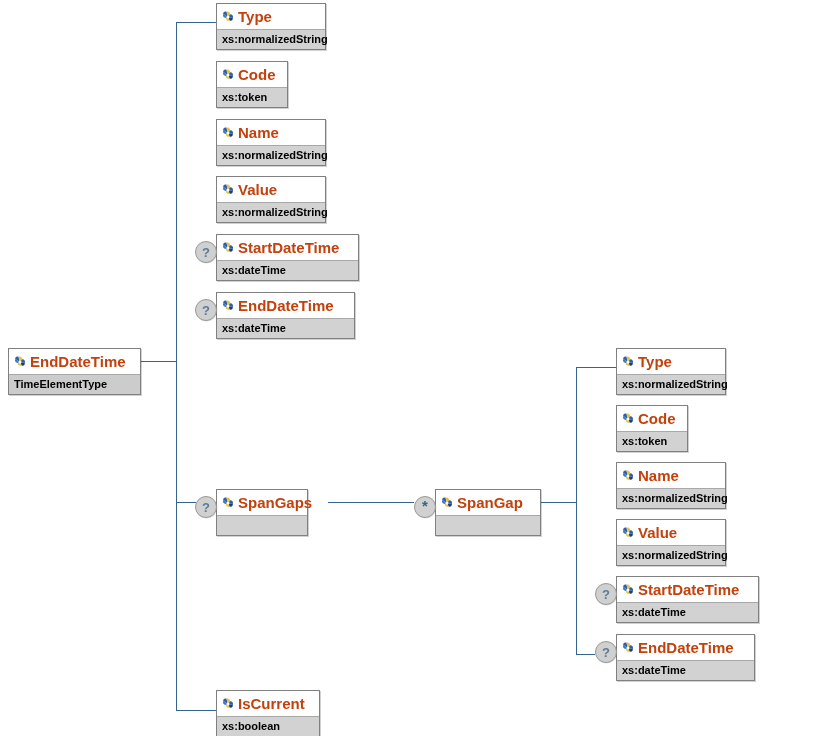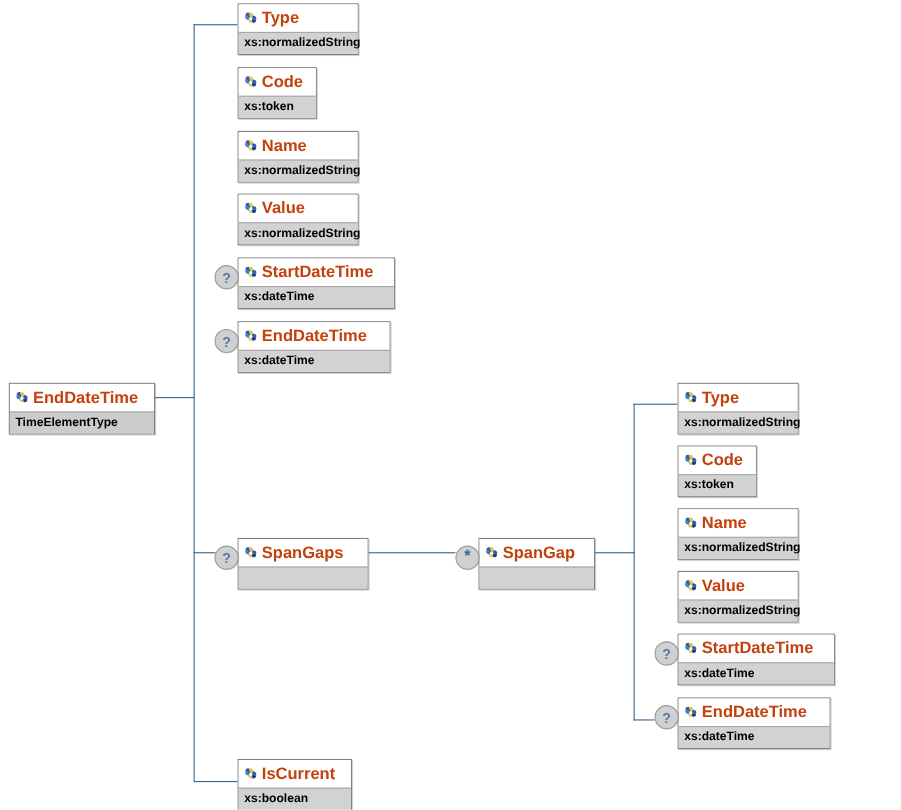"SpanGaps" div.node { width: 119px -> 92px }
